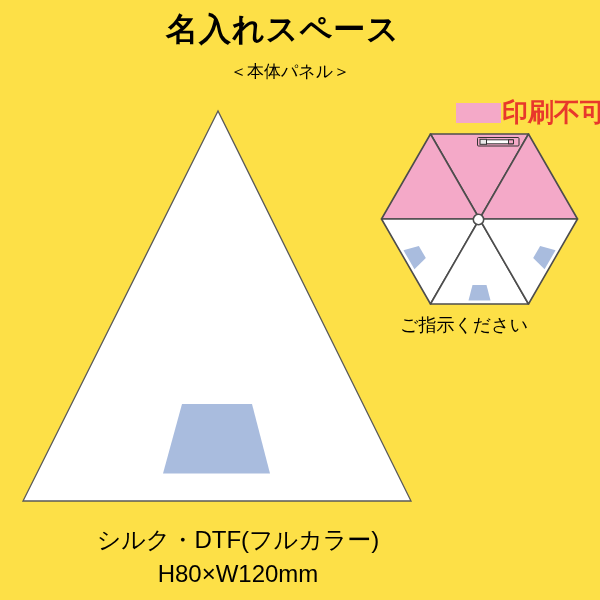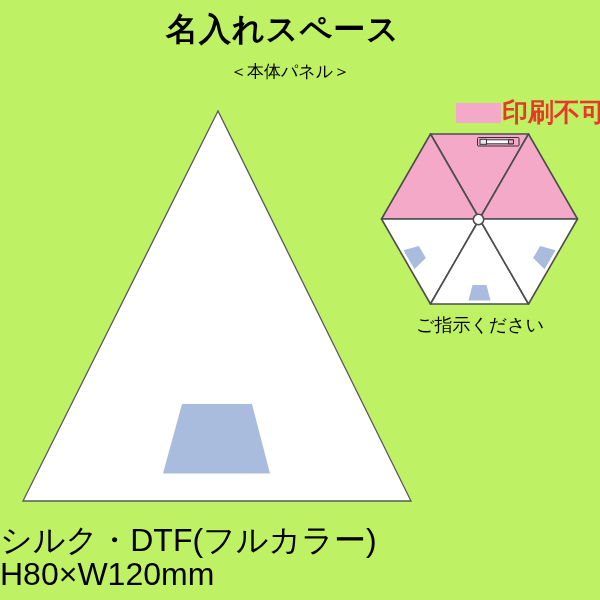"名入れスペース" .stage { background: #bef264 -> #fde047 }
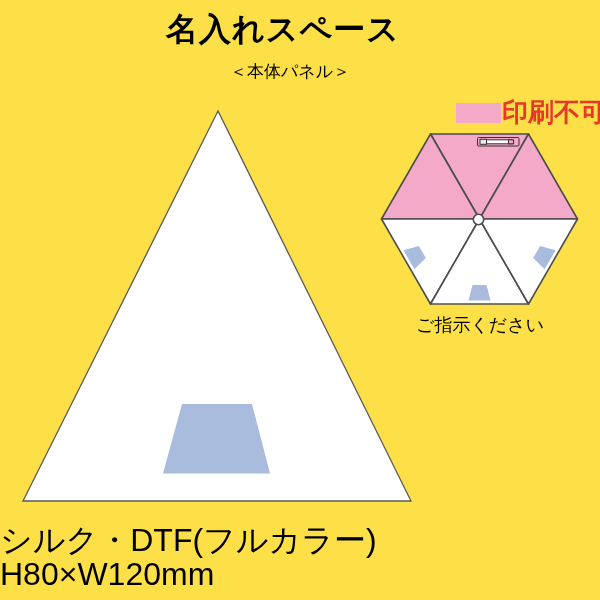"ご指示ください" .note-l2 { margin-left: 24px -> 8px }
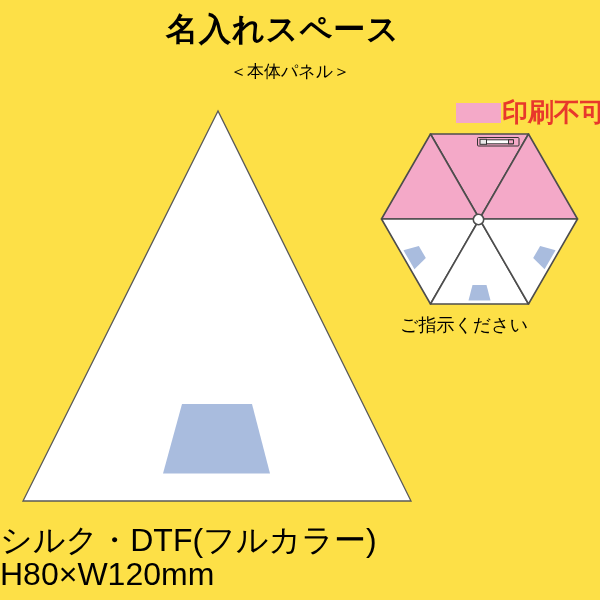"シルク・DTF(フルカラー)" .spec { font-size: 32px -> 24px; text-align: left -> center }
